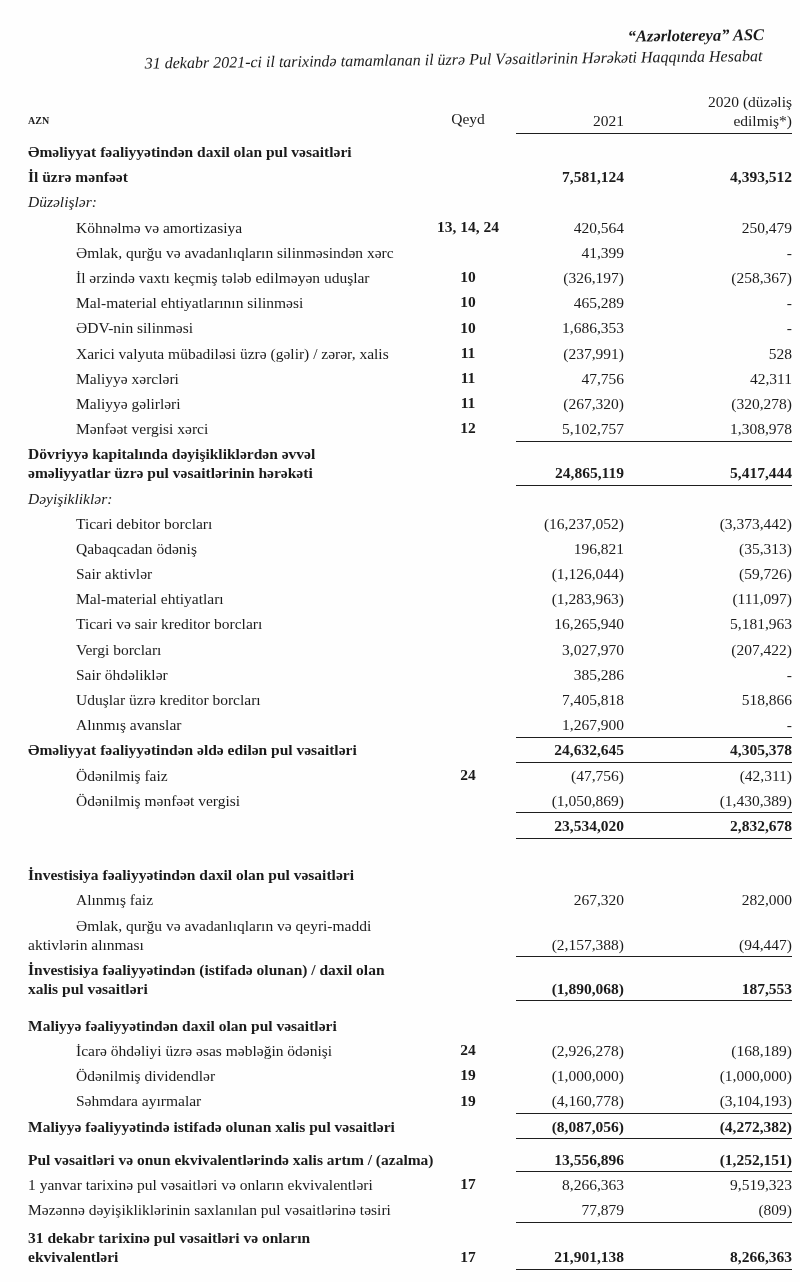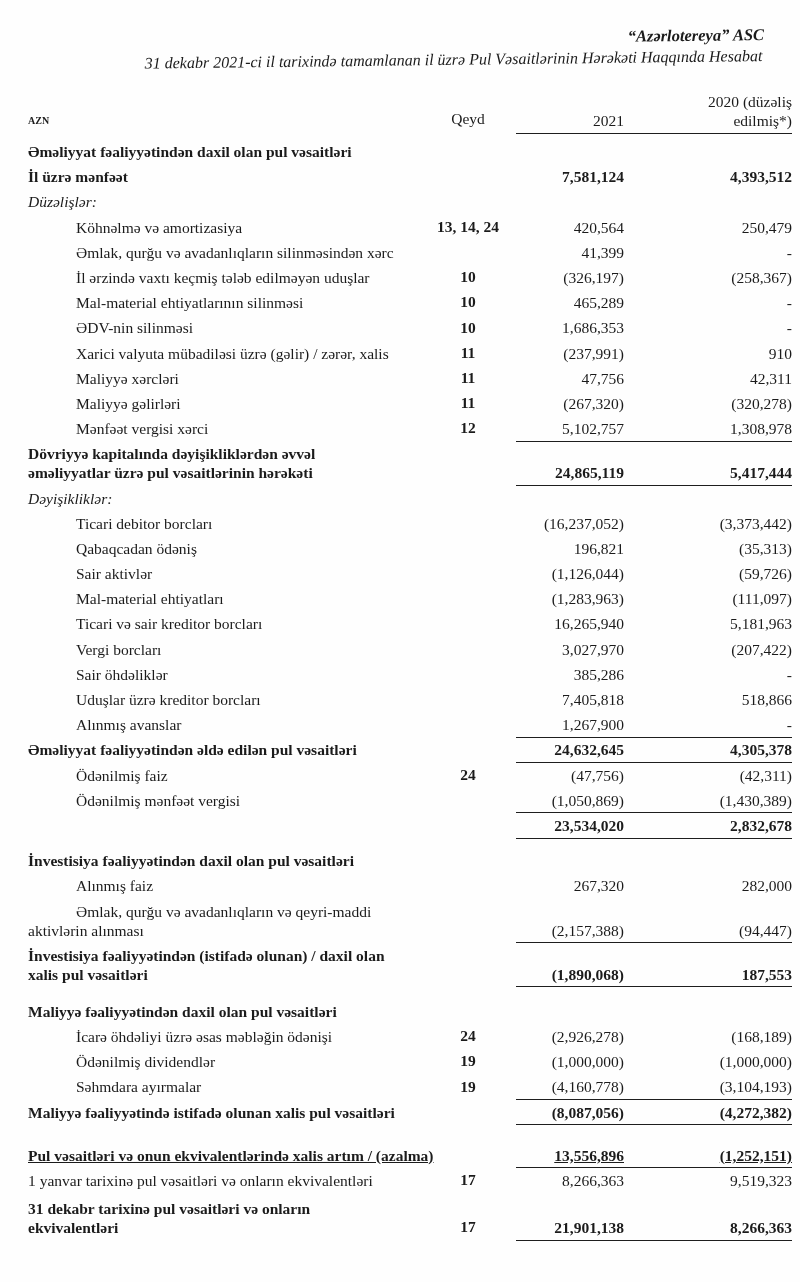"910" div.v { text: 910 -> 528 }
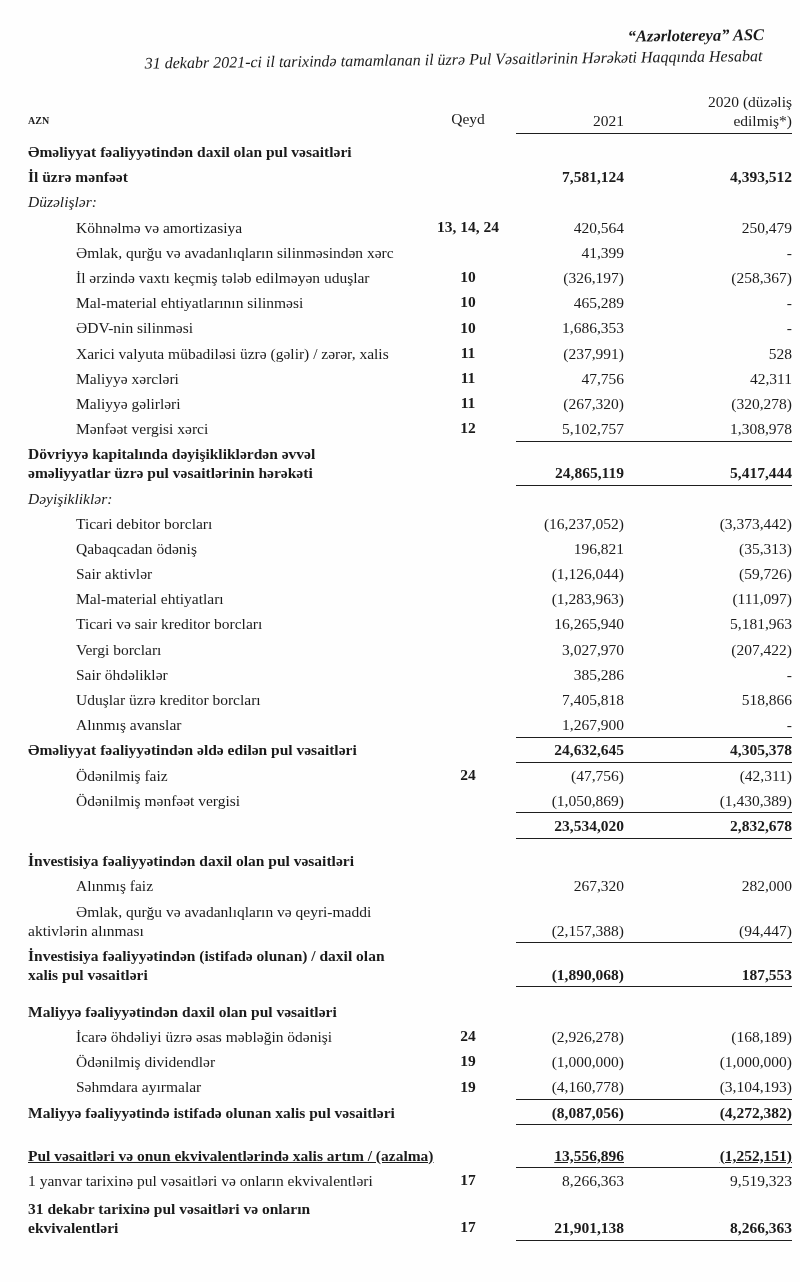"İnvestisiya fəaliyyətindən daxil olan" div.row { margin-top: 10px -> 24px }
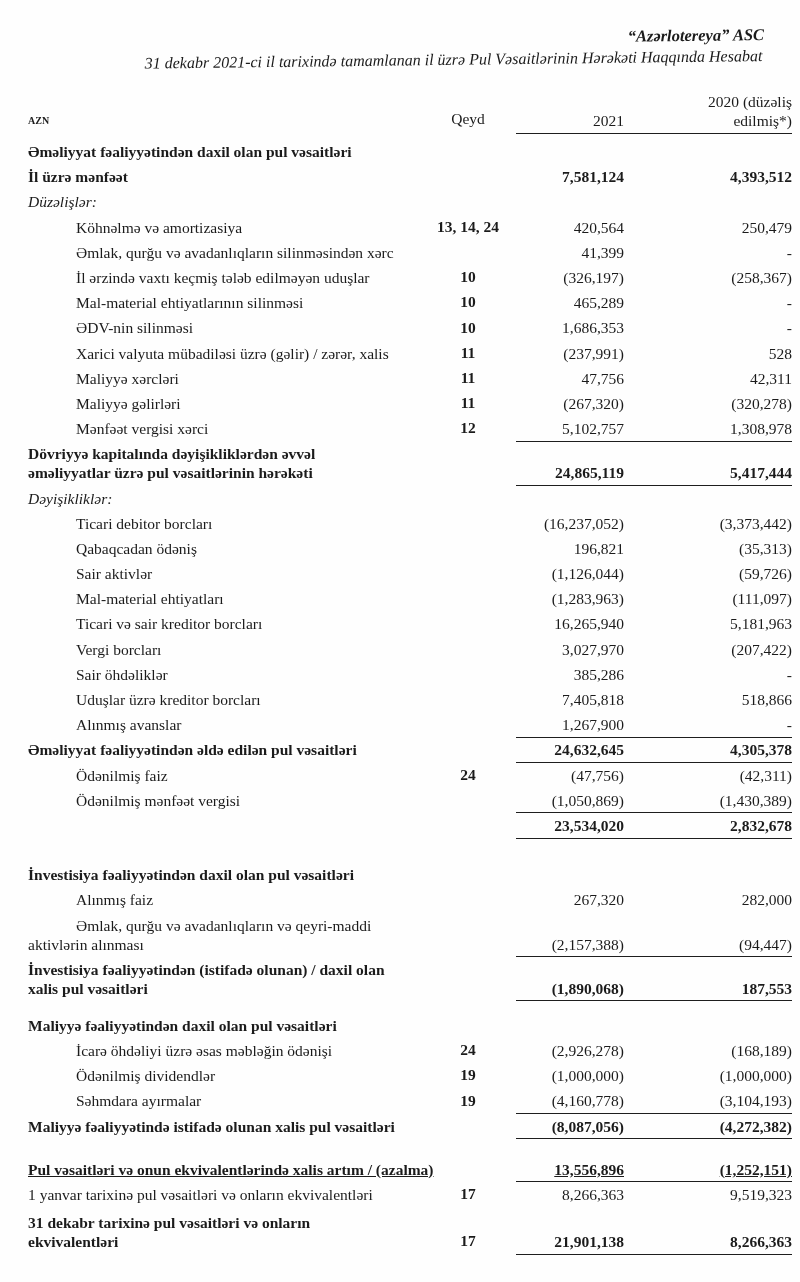"Pul vəsaitləri və onun ekvivalentlərində" div.row { margin-top: 18px -> 8px; text-decoration: underline -> none }
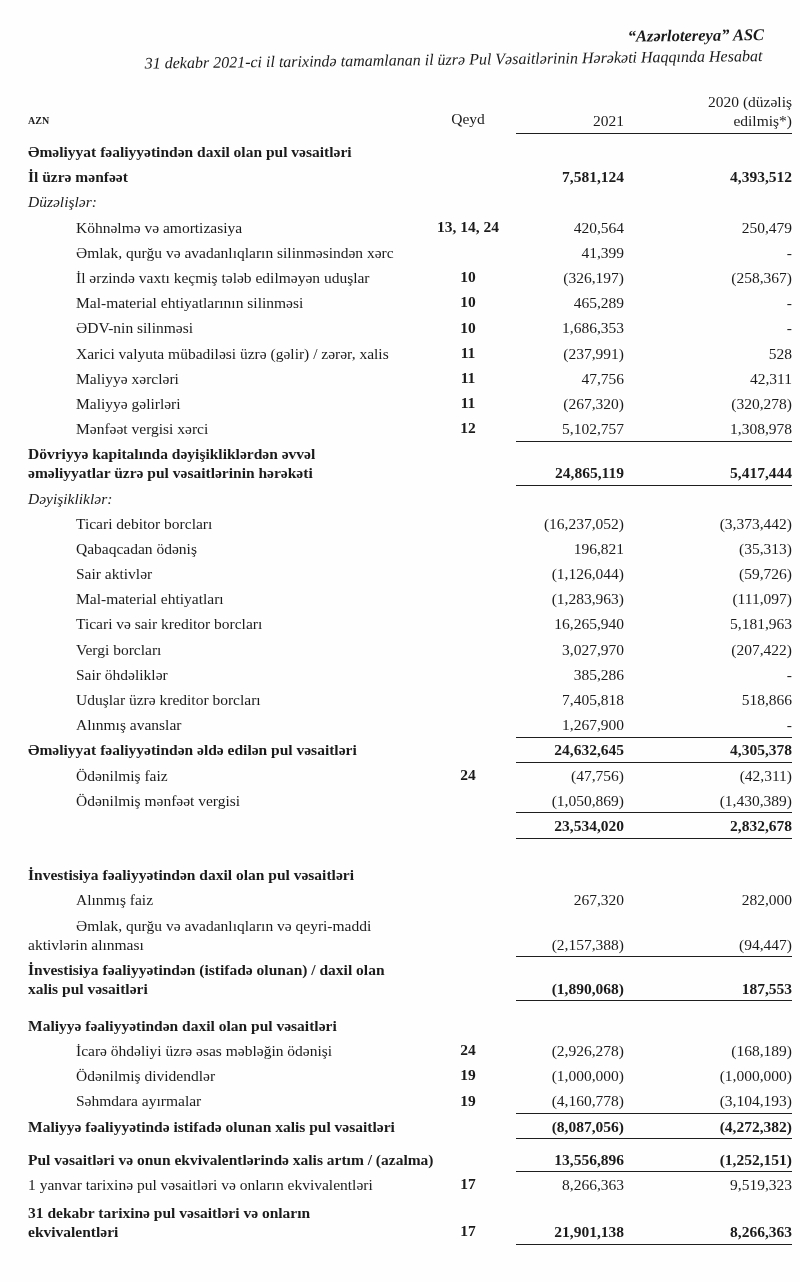"Məzənnə dəyişikliklərinin saxlanılan pul" div.row { html: none -> <div> <div>Məzənnə dəyişikliklərinin saxlanılan pul vəsaitlərinə təsiri</div> <div>77,879</div> <div>(809)</div> </div> }
